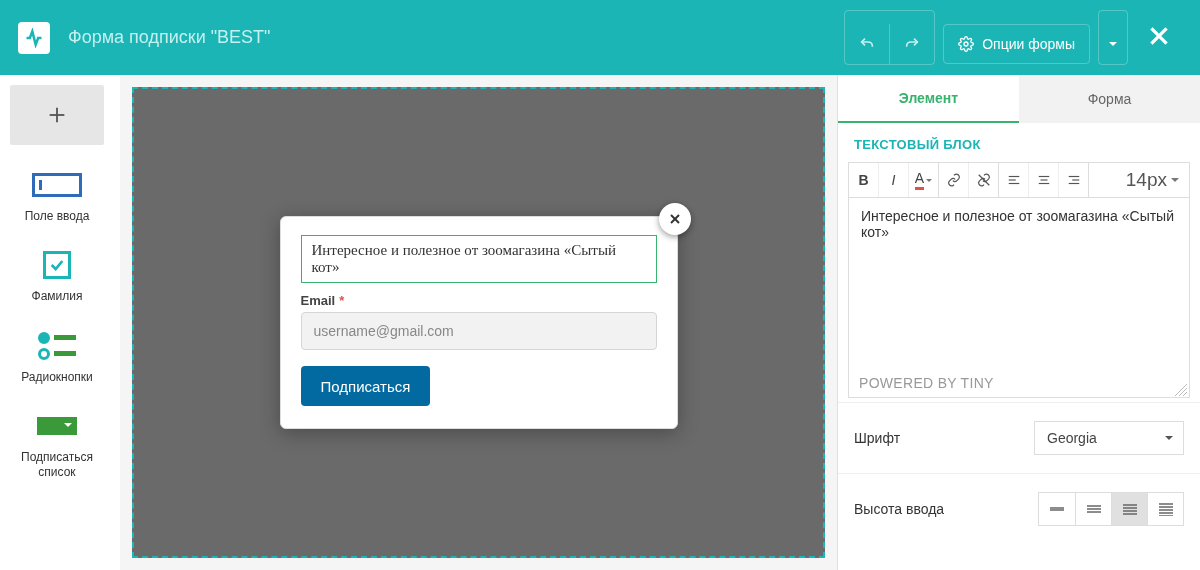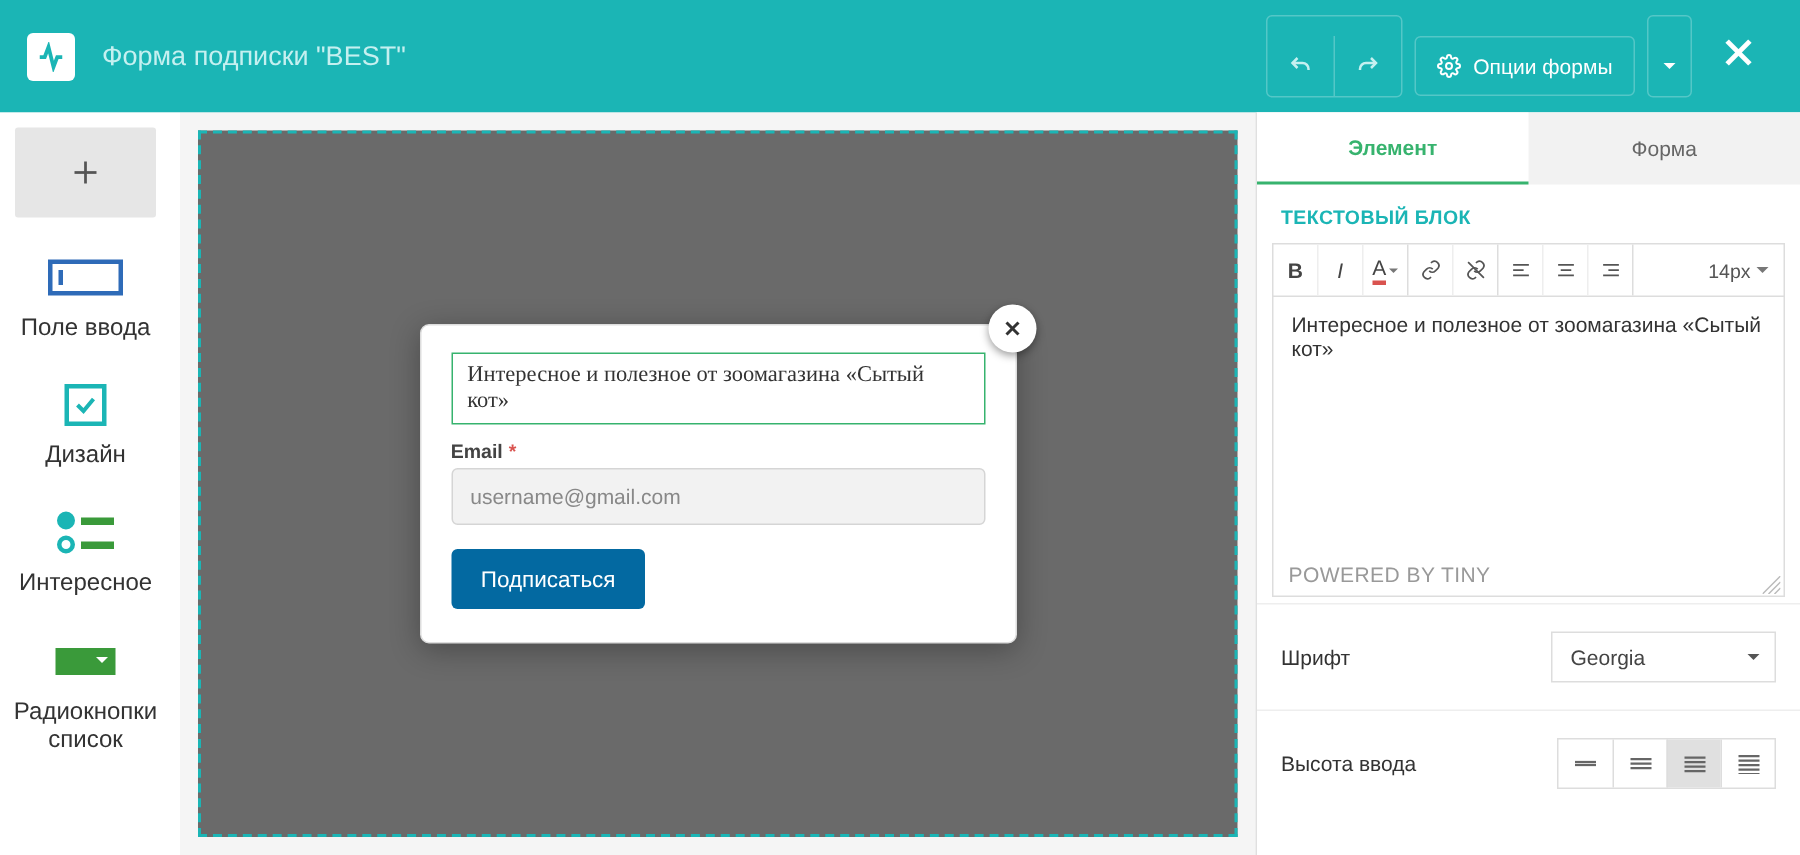"14px" .ed-fontsize { font-size: 13px -> 19px }
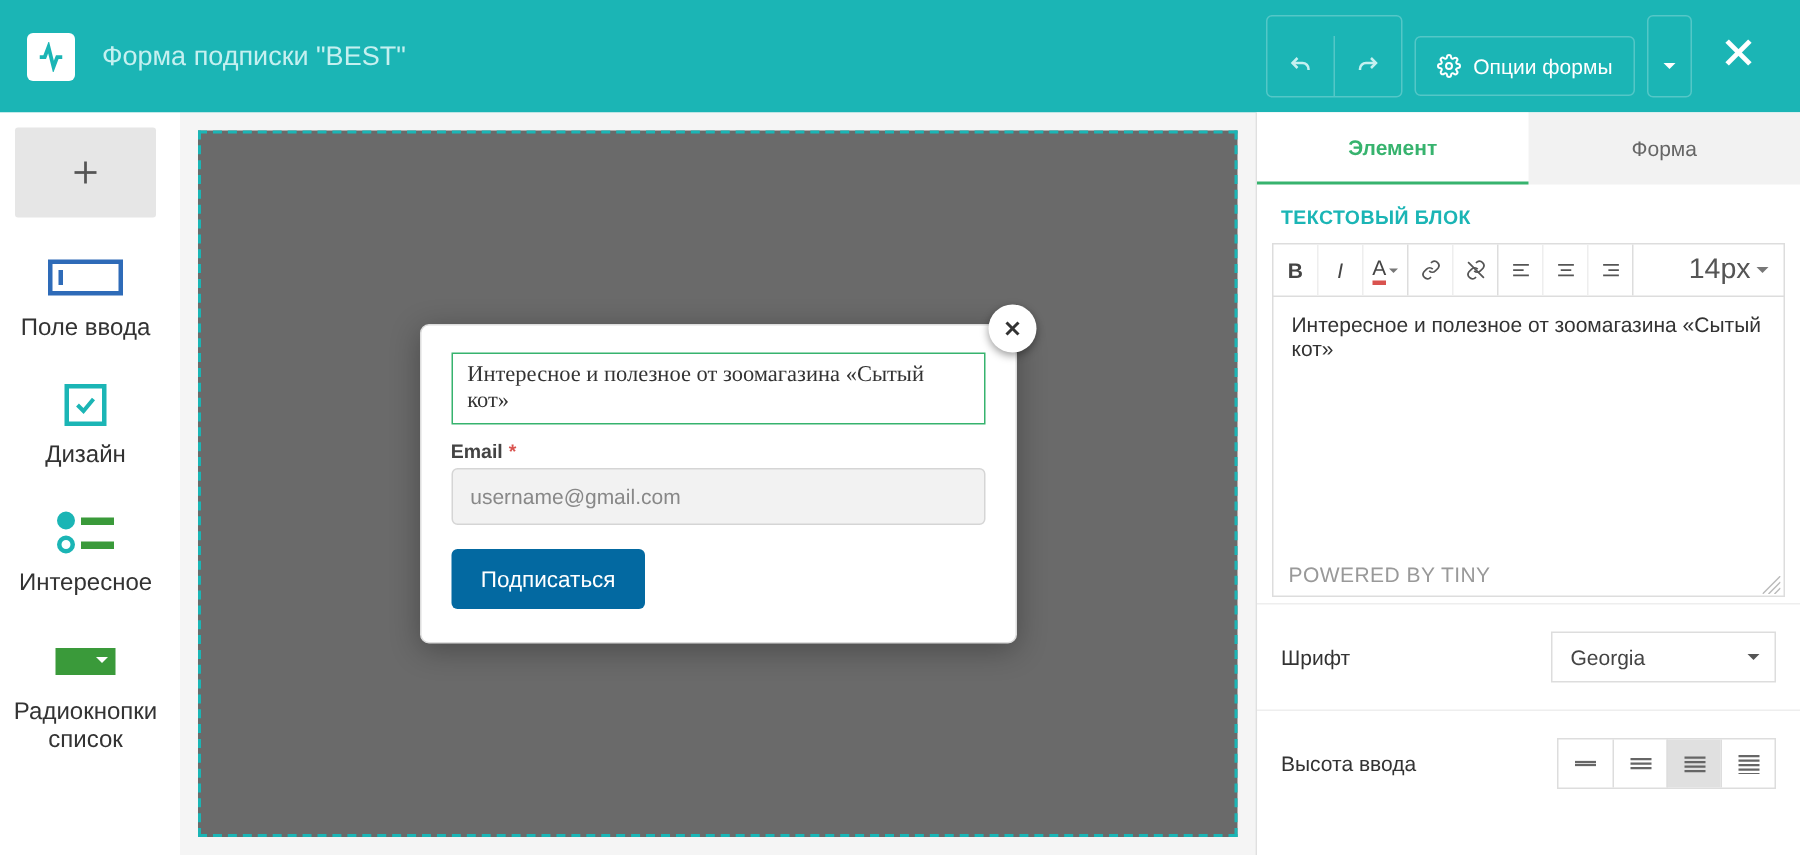"Поле ввода" .side-label { font-size: 16px -> 12px }
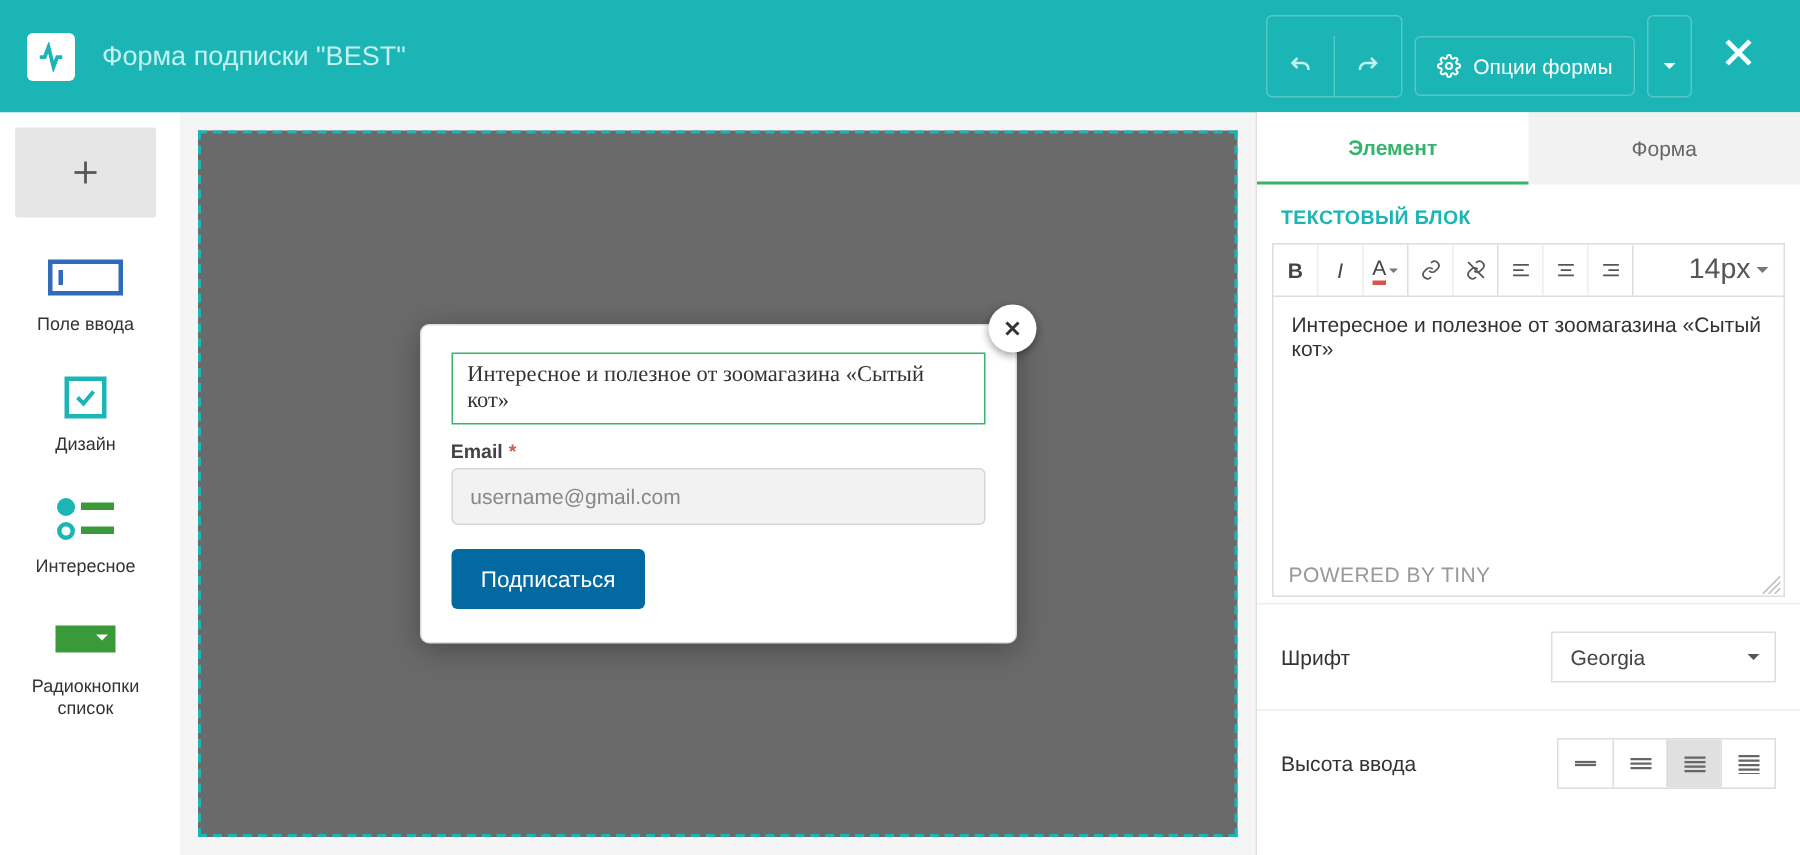"Дизайн" div.side-label { text: Дизайн -> Фамилия }
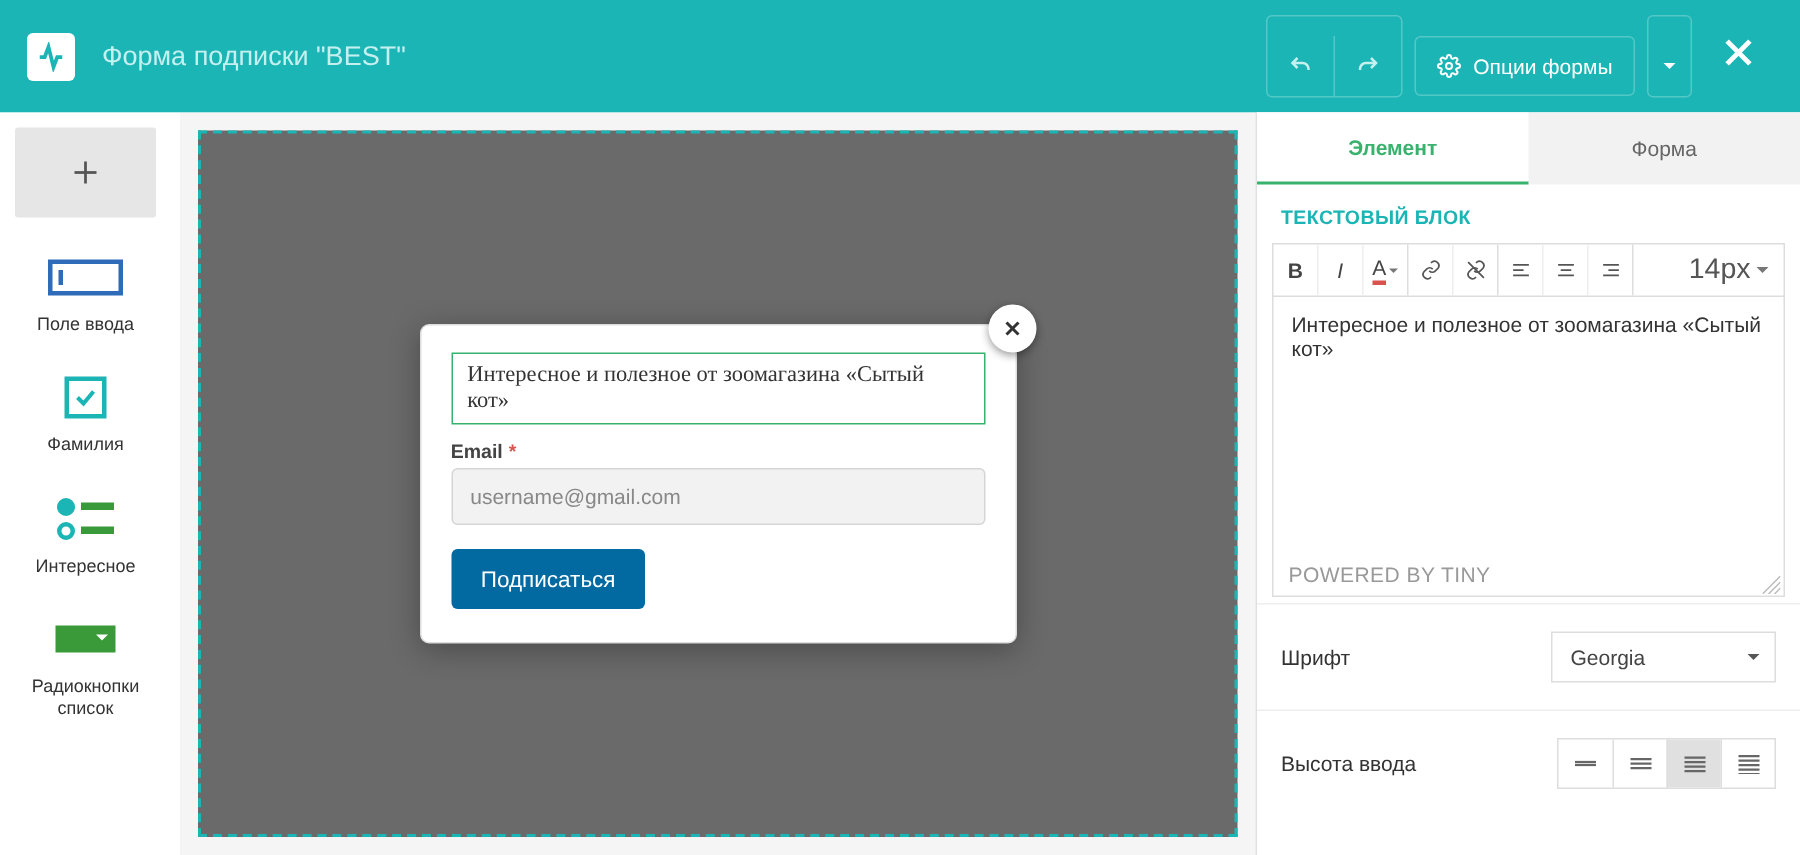"Интересное" div.side-label { text: Интересное -> Радиокнопки }
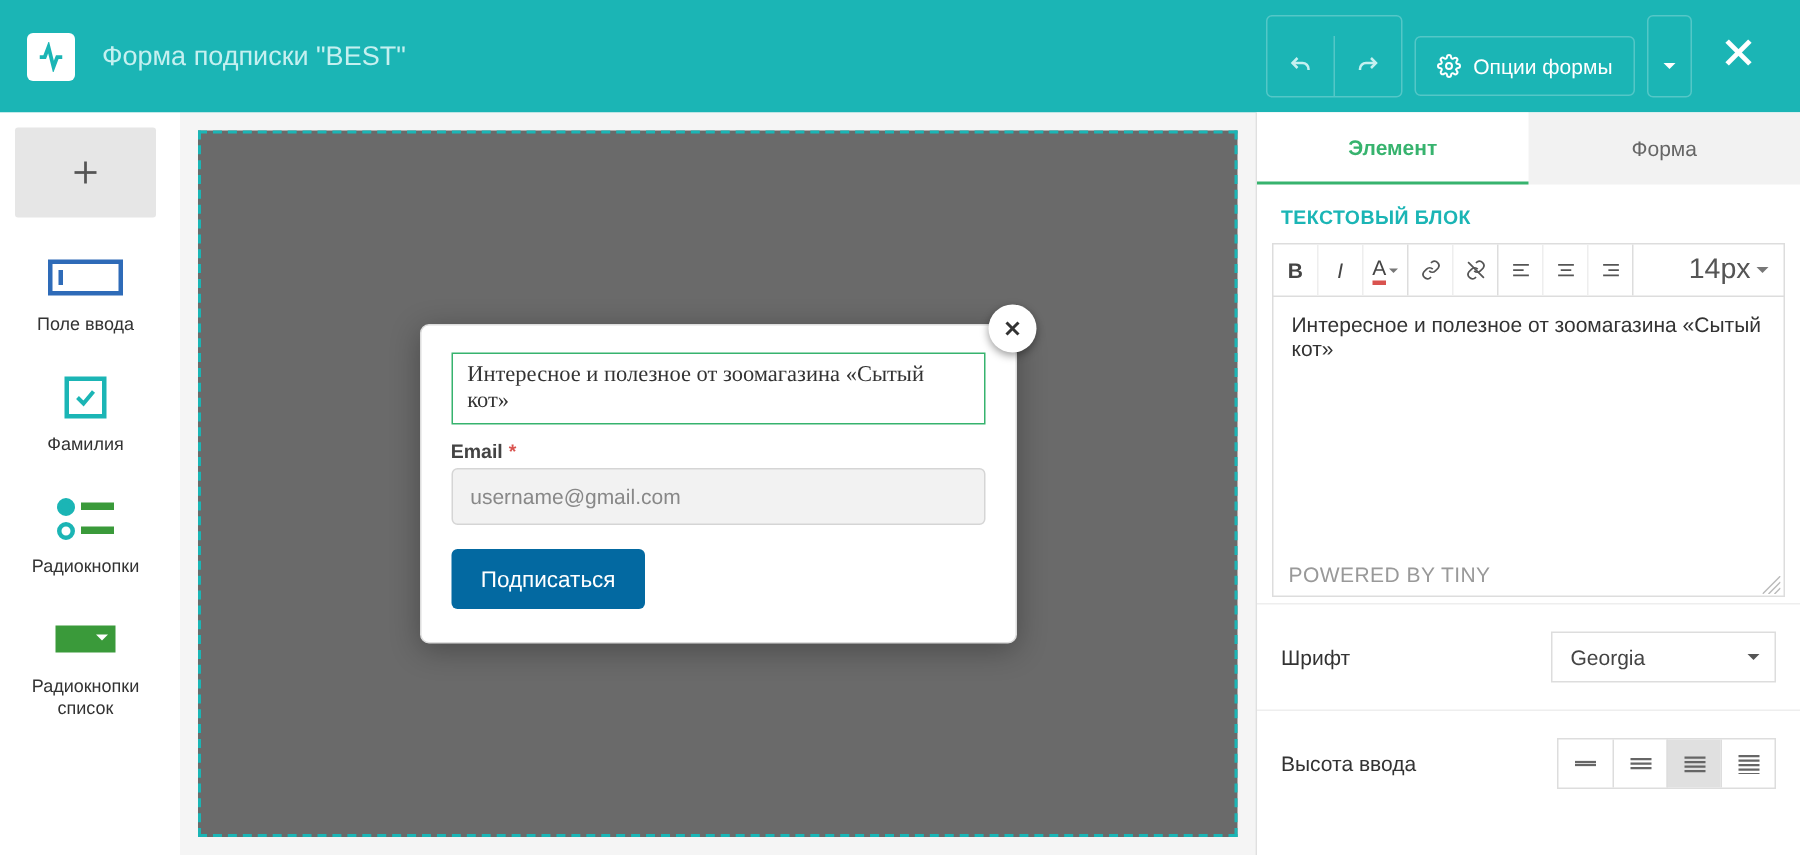"Радиокнопки список" div.side-label { text: Радиокнопки -> Подписаться }
